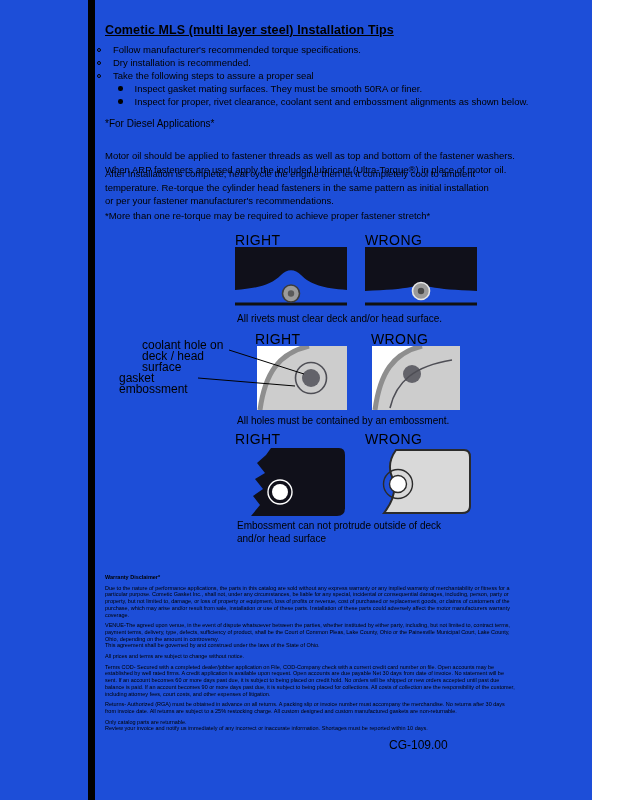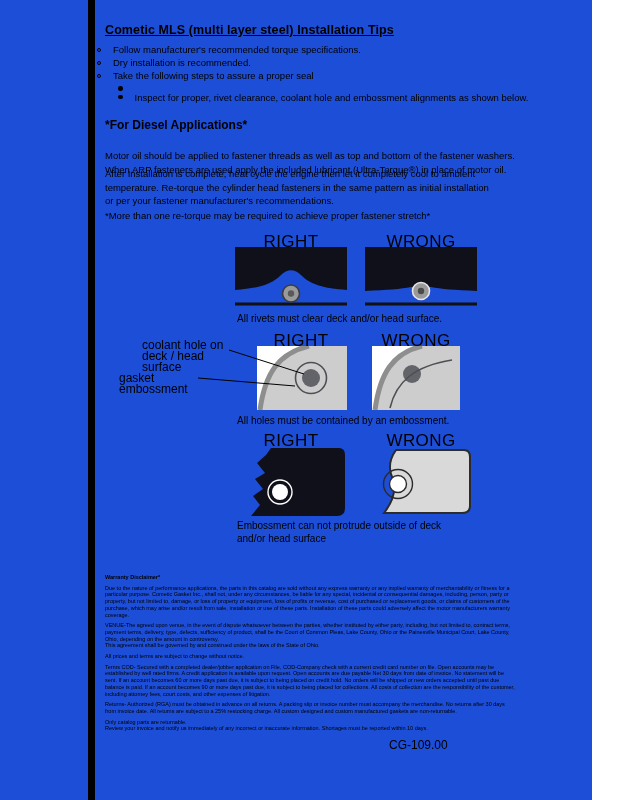"Inspect gasket mating surfaces. They" span { html: none -> <span>Inspect gasket mating surfaces. They must be smooth 50RA or finer.</span> }
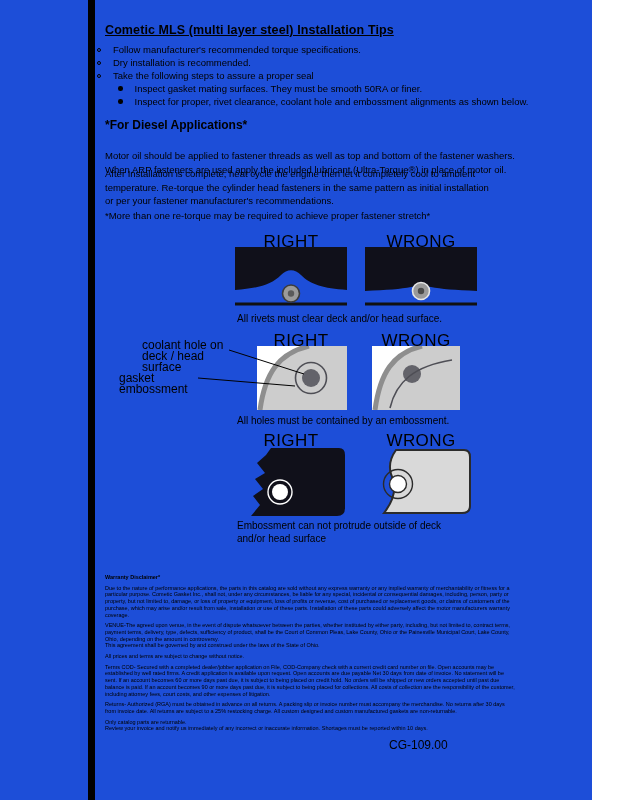"Inspect for proper, rivet clearance," span { text: hole -> sent }
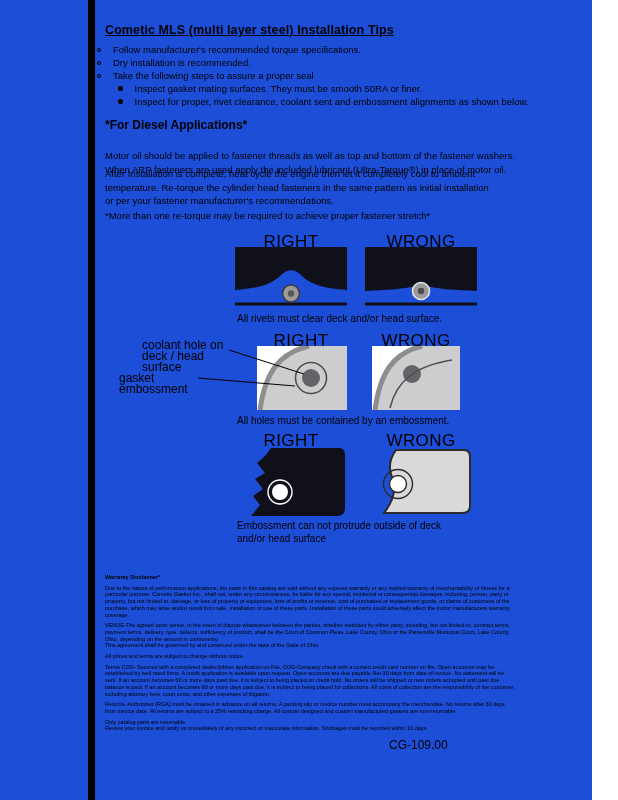"*For Diesel Applications*" .h2 { font-size: 12px -> 10px; font-weight: bold -> normal }
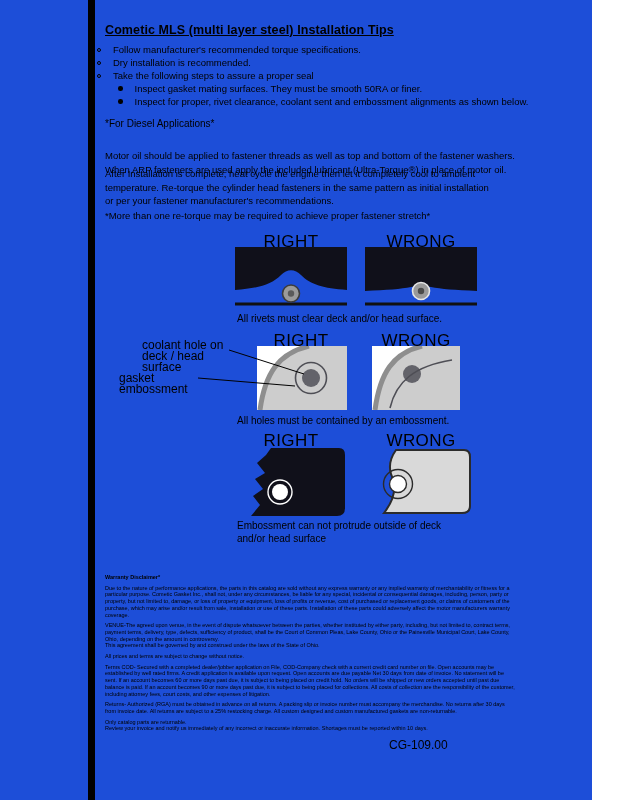"RIGHT" .dg-h { font-size: 17px -> 14px; text-align: center -> left }
